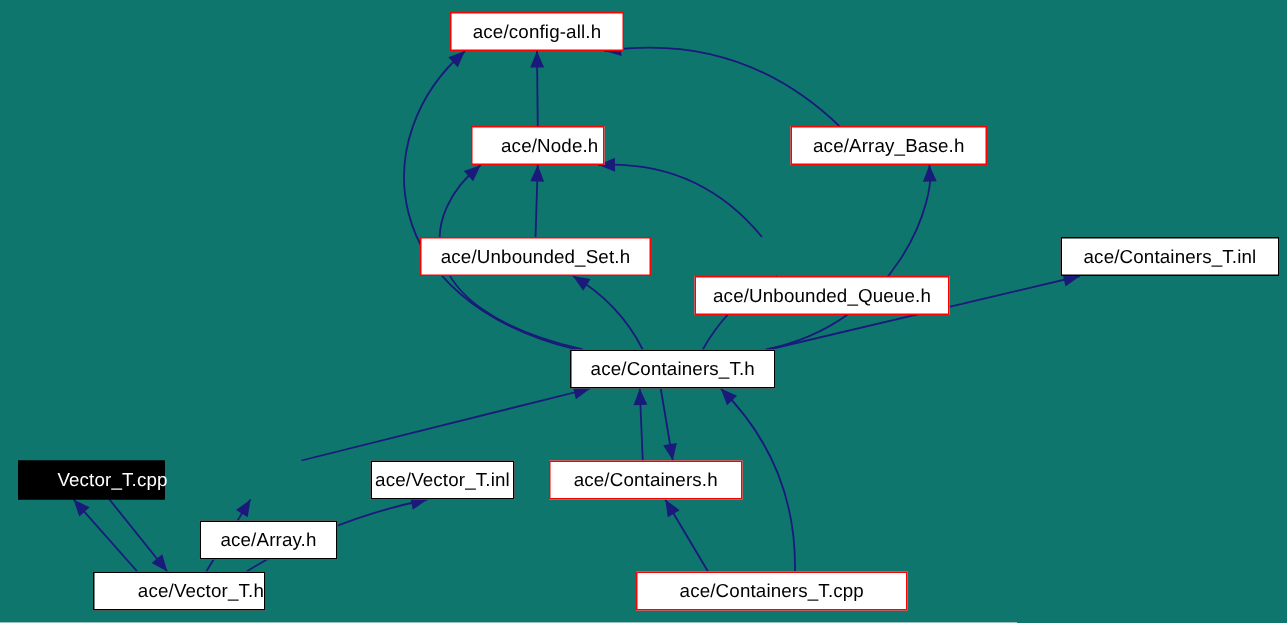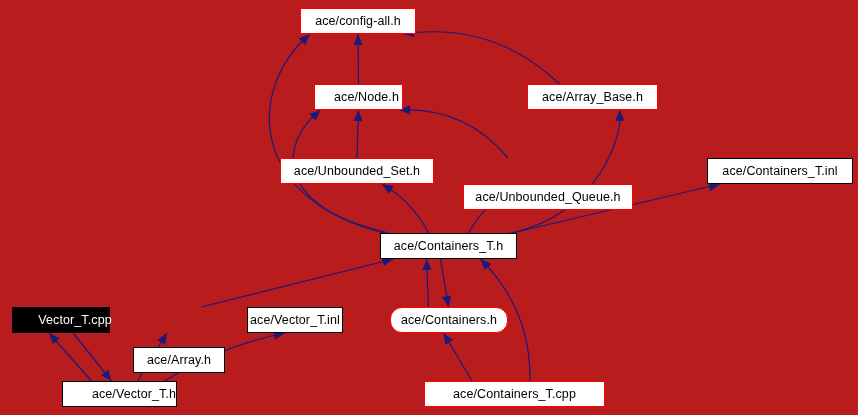"ace/config-all.h" #graph-canvas { background: #b91c1c -> #0f766e }
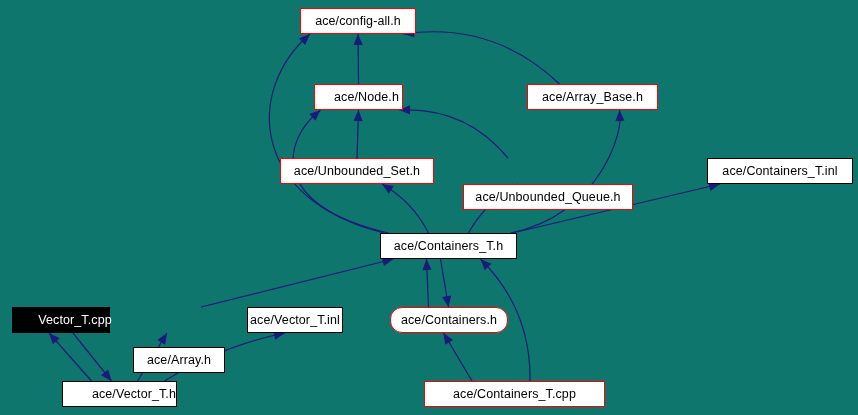"ace/Containers.h" div.node { border-radius: 12px -> none; left: 390px -> 366px; width: 118px -> 129px }
